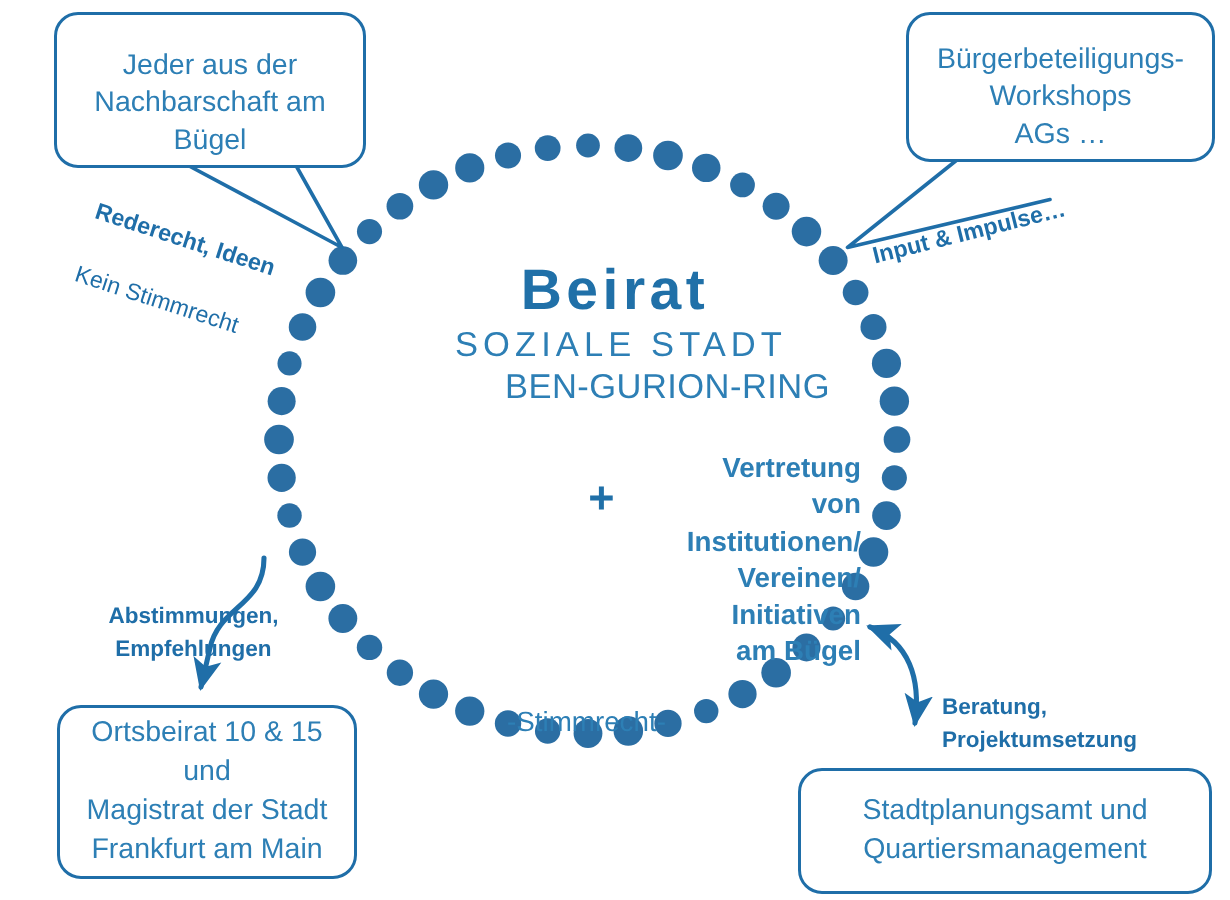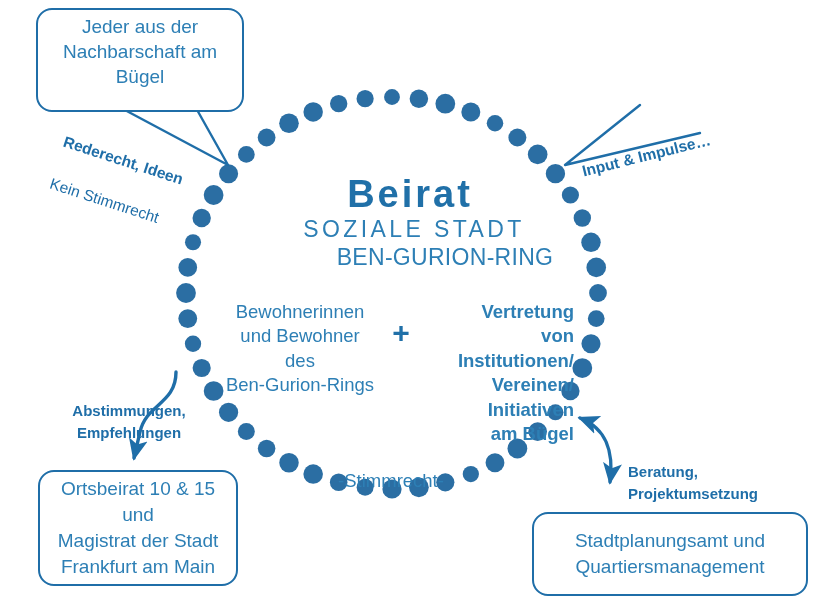"Jeder aus der" .bubble { align-items: flex-start -> flex-end }
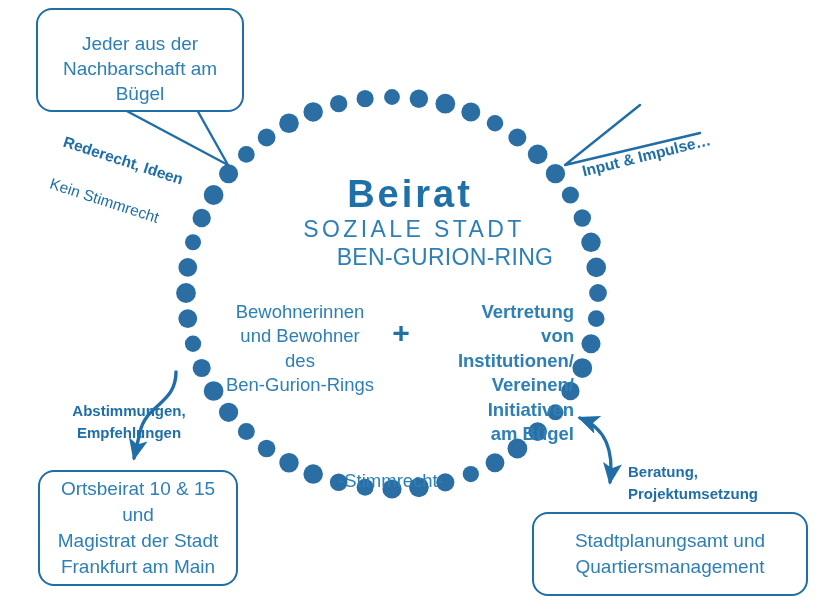"Bürgerbeteiligungs-" div.bubble { html: none -> <div> <span>Bürgerbeteiligungs- Workshops AGs …</span> </div> }
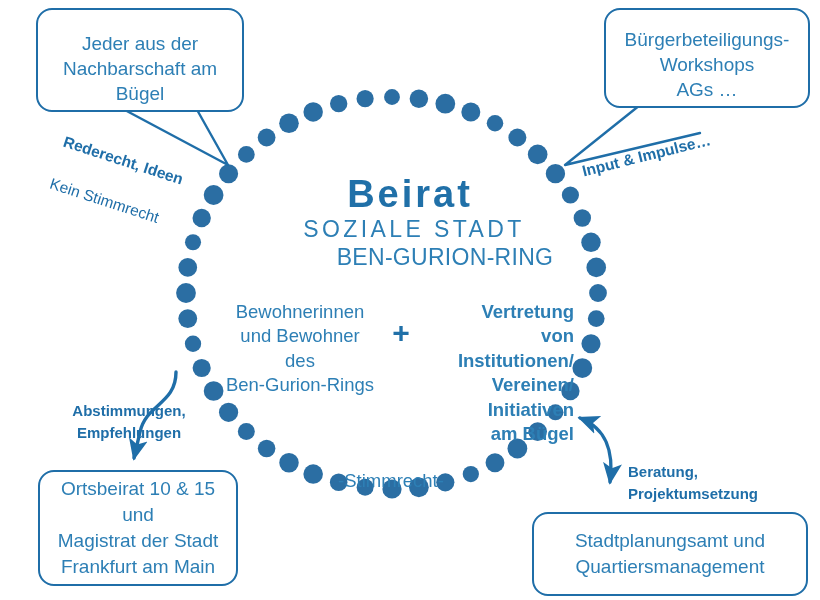"Bewohnerinnen" div.txt { html: <div>Bewohnerinnen und Bewohner des Ben-Gurion-Rings</div> -> none }
